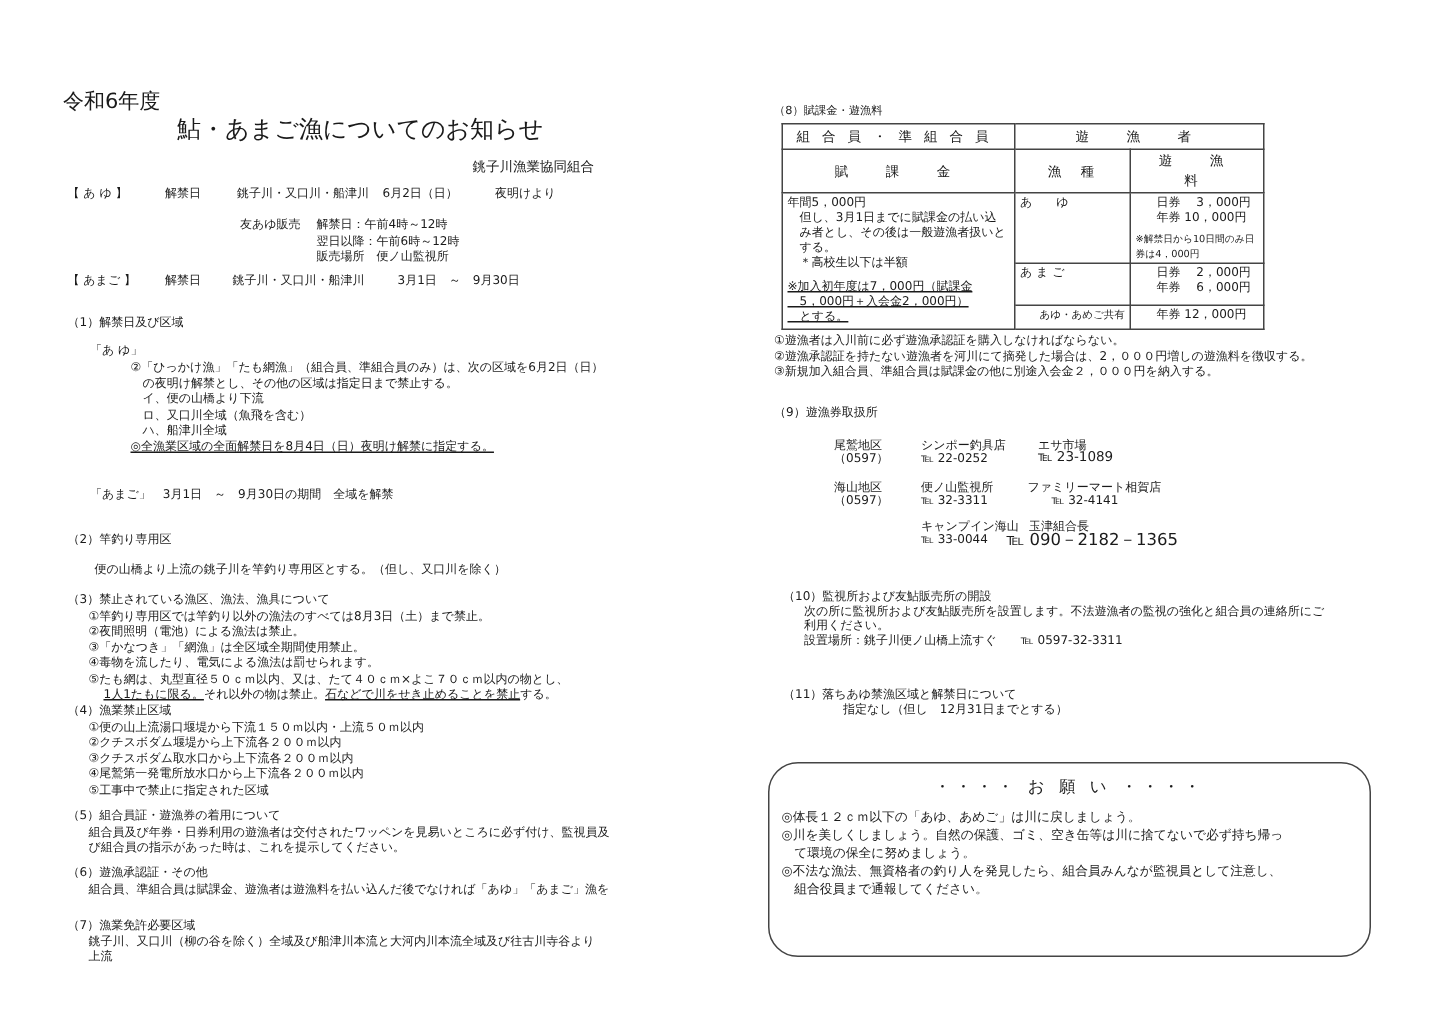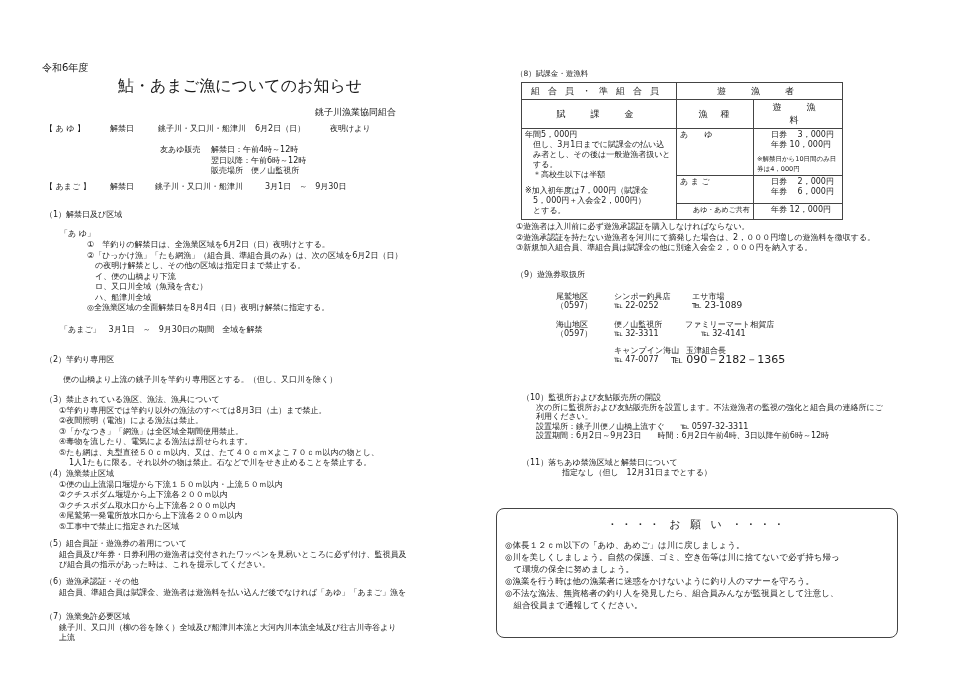"令和6年度" div.abs { font-size: 10px -> 14px }
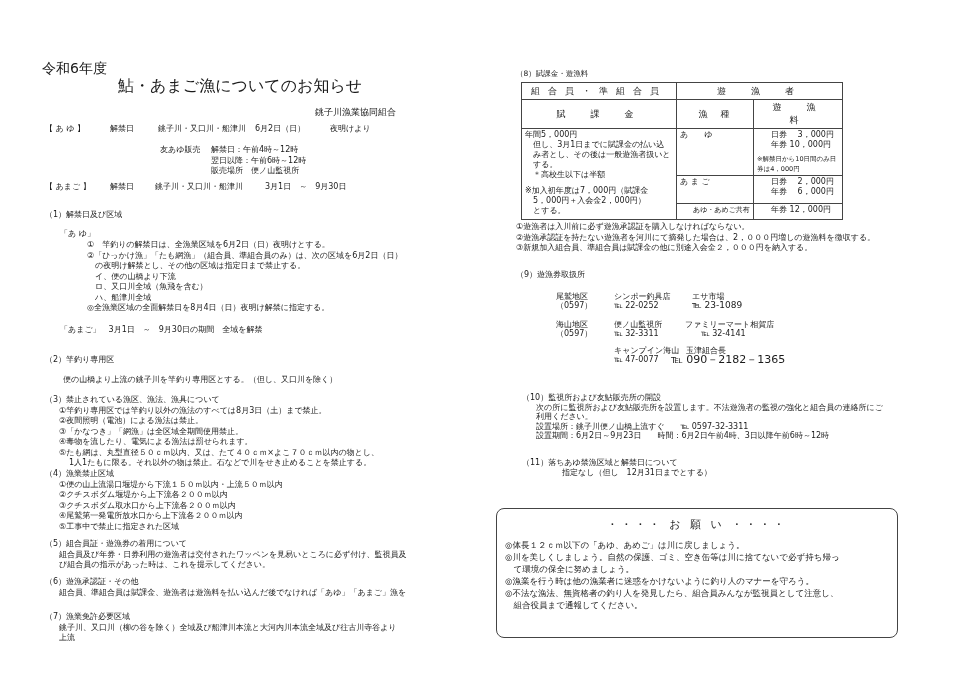"※加入初年度は7，000円（賦課金" .u { text-decoration: none -> underline }
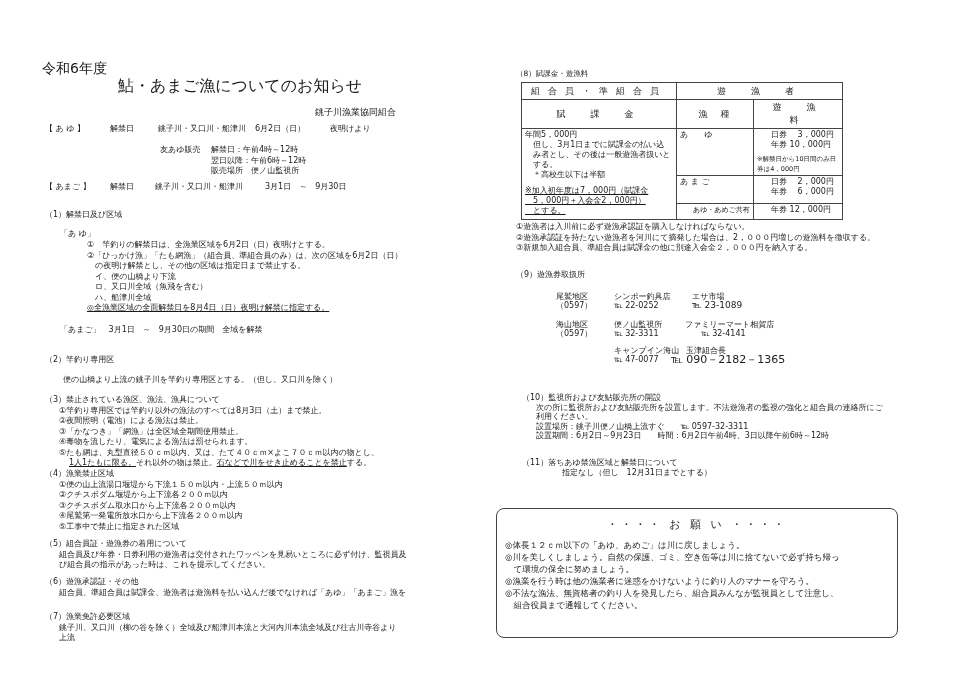"① 竿釣りの解禁日は、全漁業区域を6月2日（日）夜明けとする。" div { html: <div>① 竿釣りの解禁日は、全漁業区域を6月2日（日）夜明けとする。</div> -> none }
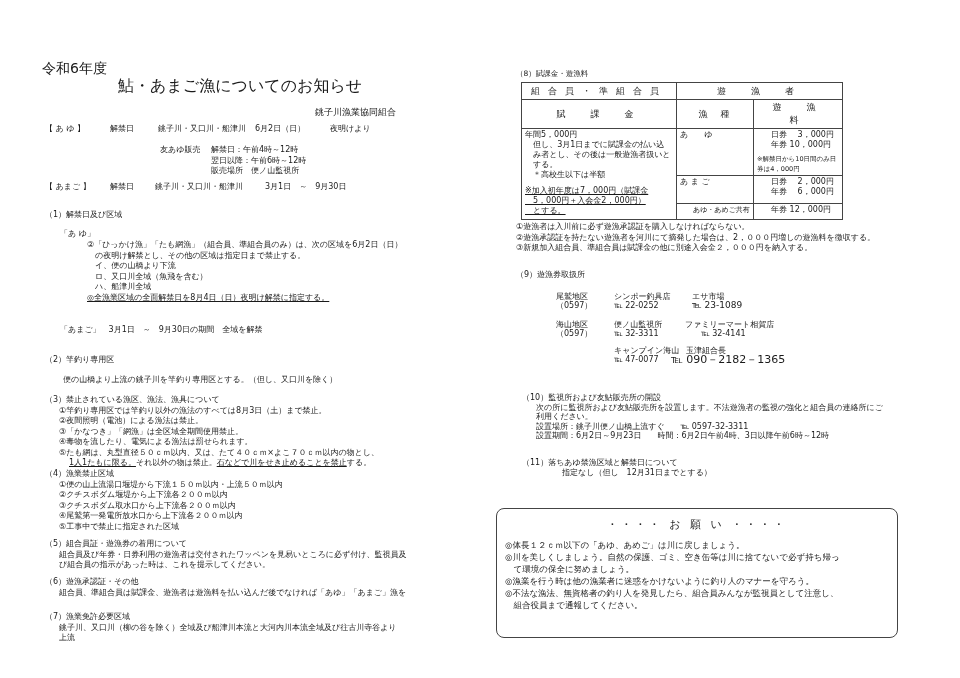"℡ 47-0077" div { text: 47-0077 -> 33-0044 }
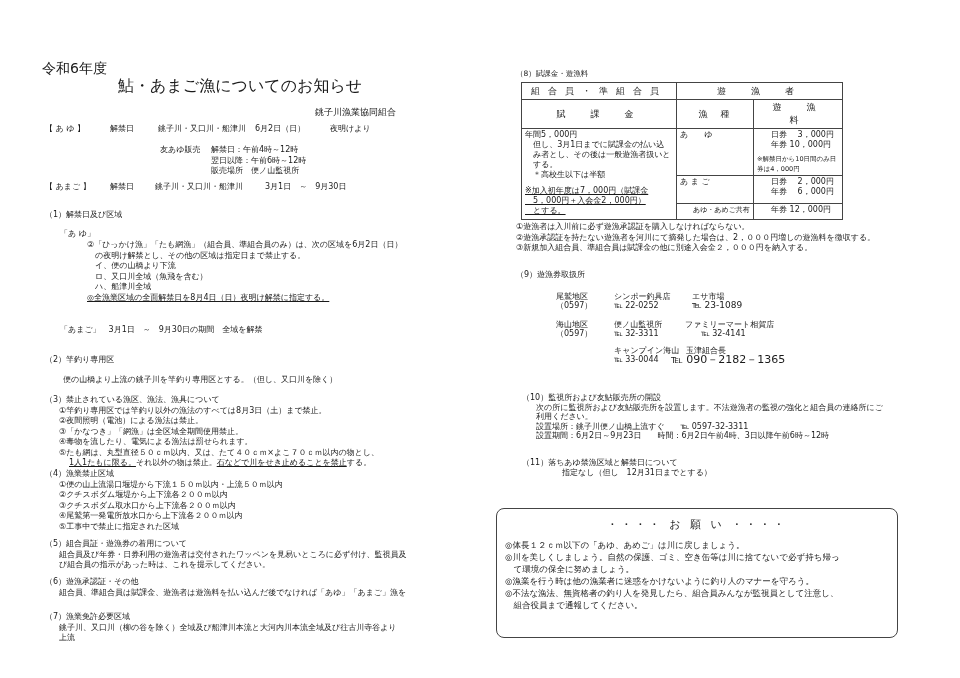"設置期間：6月2日～9月23日 時間：6月2日午前4時、3日以降午前6時～12時" div { html: <div>設置期間：6月2日～9月23日 時間：6月2日午前4時、3日以降午前6時～12時</div> -> none }
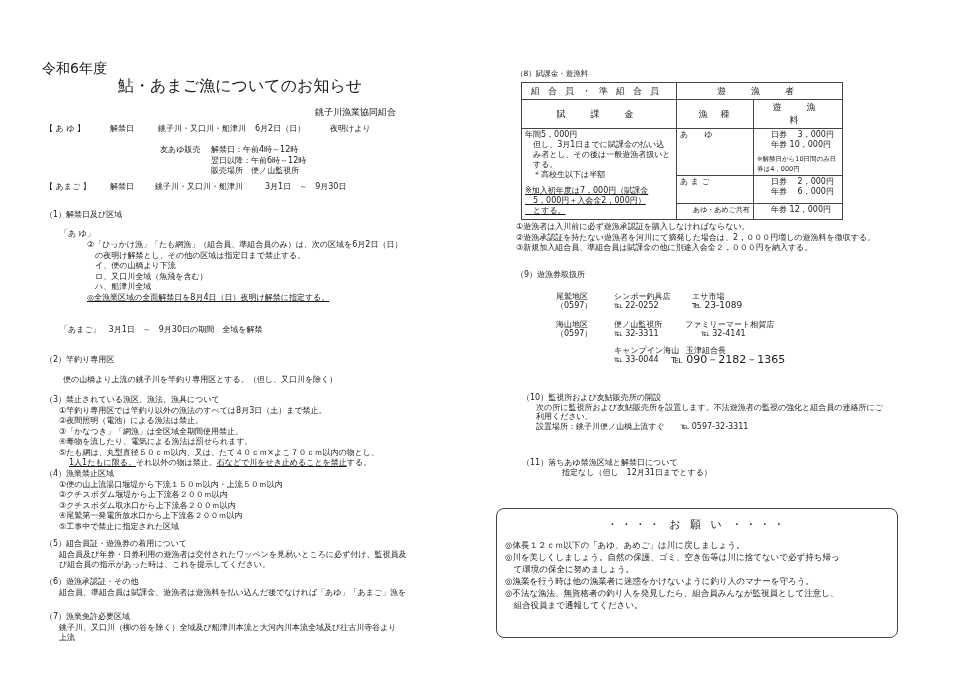"・・・・ お 願 い ・・・・" .notice-box { border-radius: 8px -> 20px; left: 496px -> 512px }
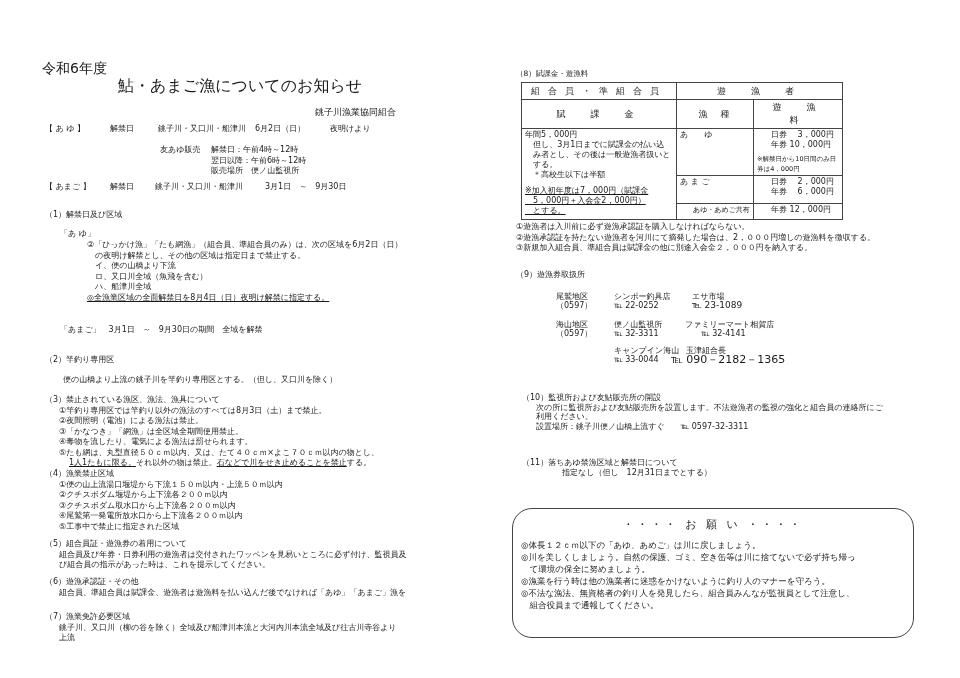"◎漁業を行う時は他の漁業者に迷惑をかけないように釣り人のマナーを守ろう。" div { html: <div>◎漁業を行う時は他の漁業者に迷惑をかけないように釣り人のマナーを守ろう。</div> -> none }
